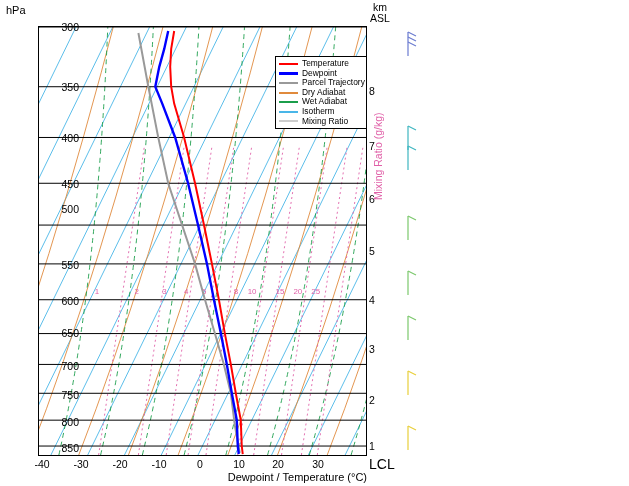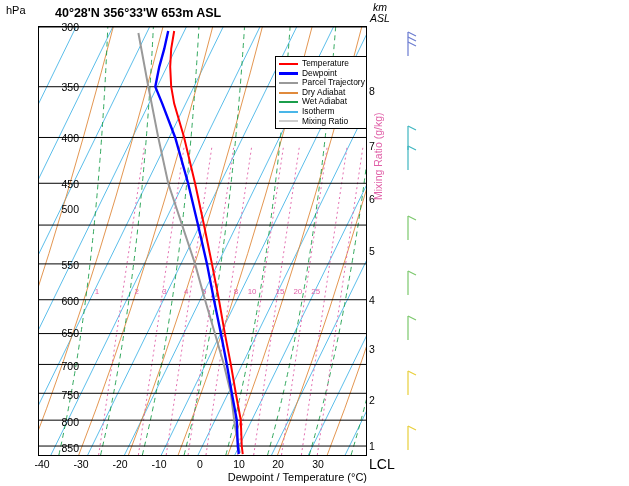"40°28'N 356°33'W 653m ASL" div.abs { html: <div>40°28'N 356°33'W 653m ASL</div> -> none }
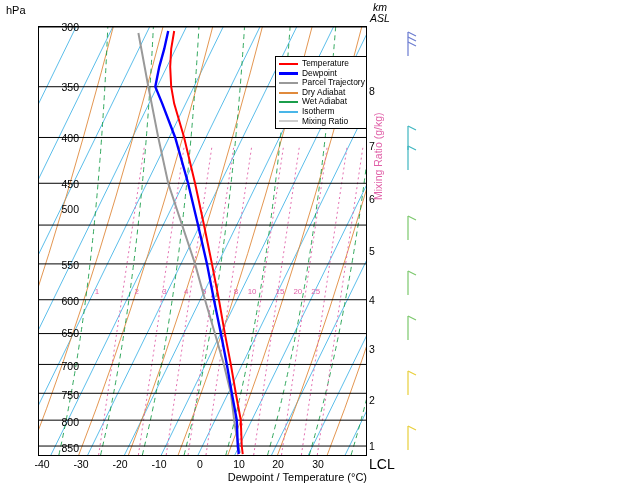"km" #km-label { font-style: italic -> none }
